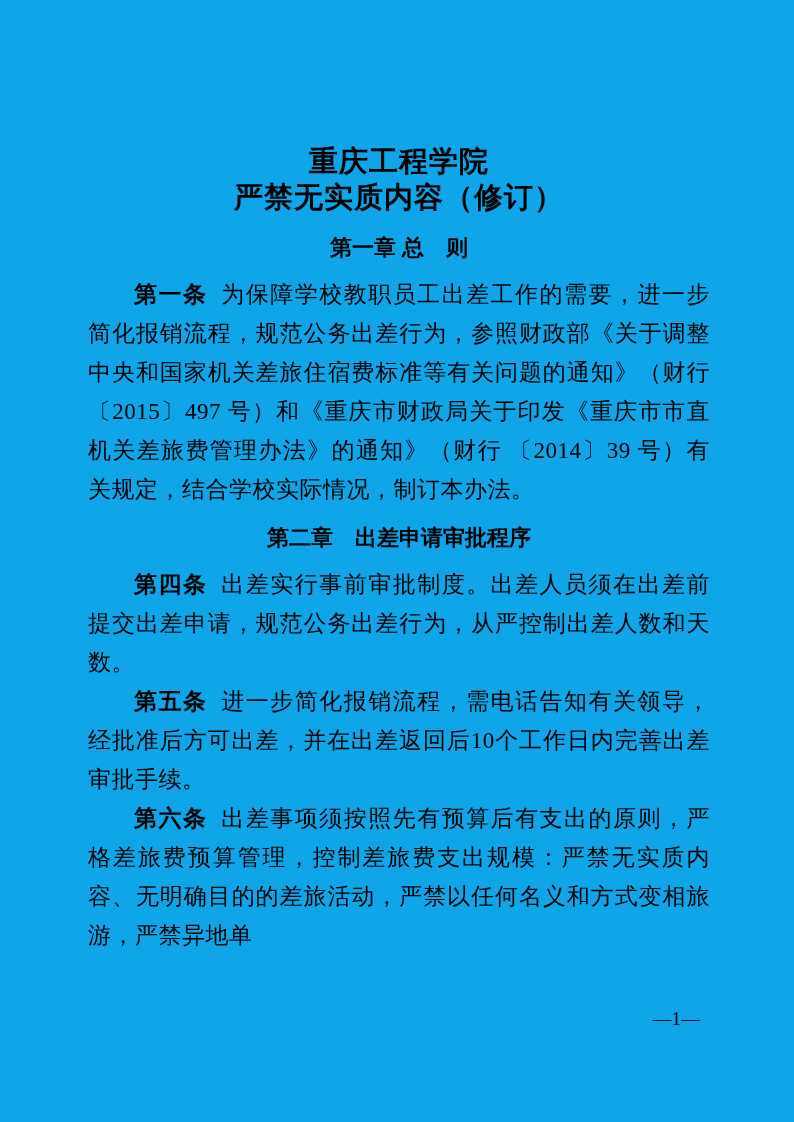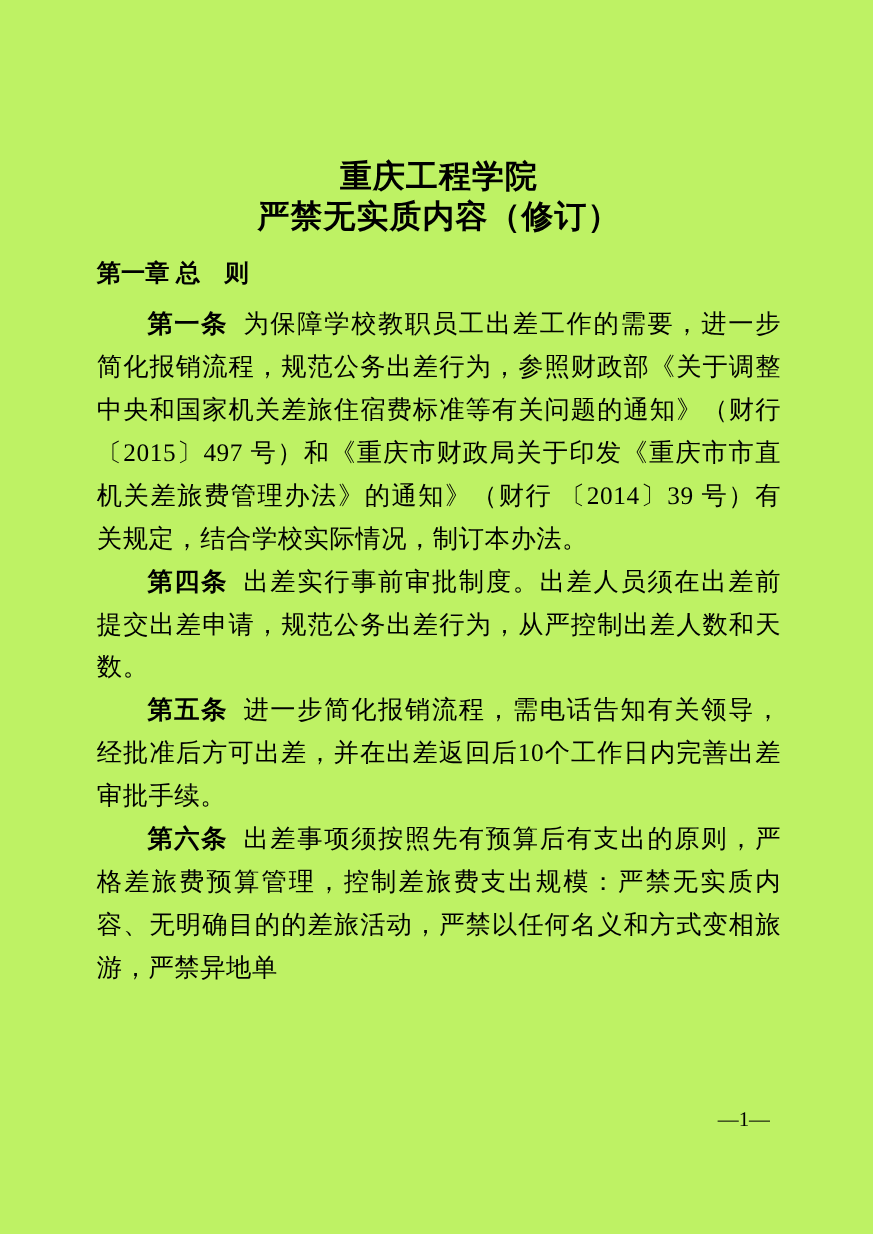"重庆工程学院" .page { background: #bef264 -> #0ea5e9 }
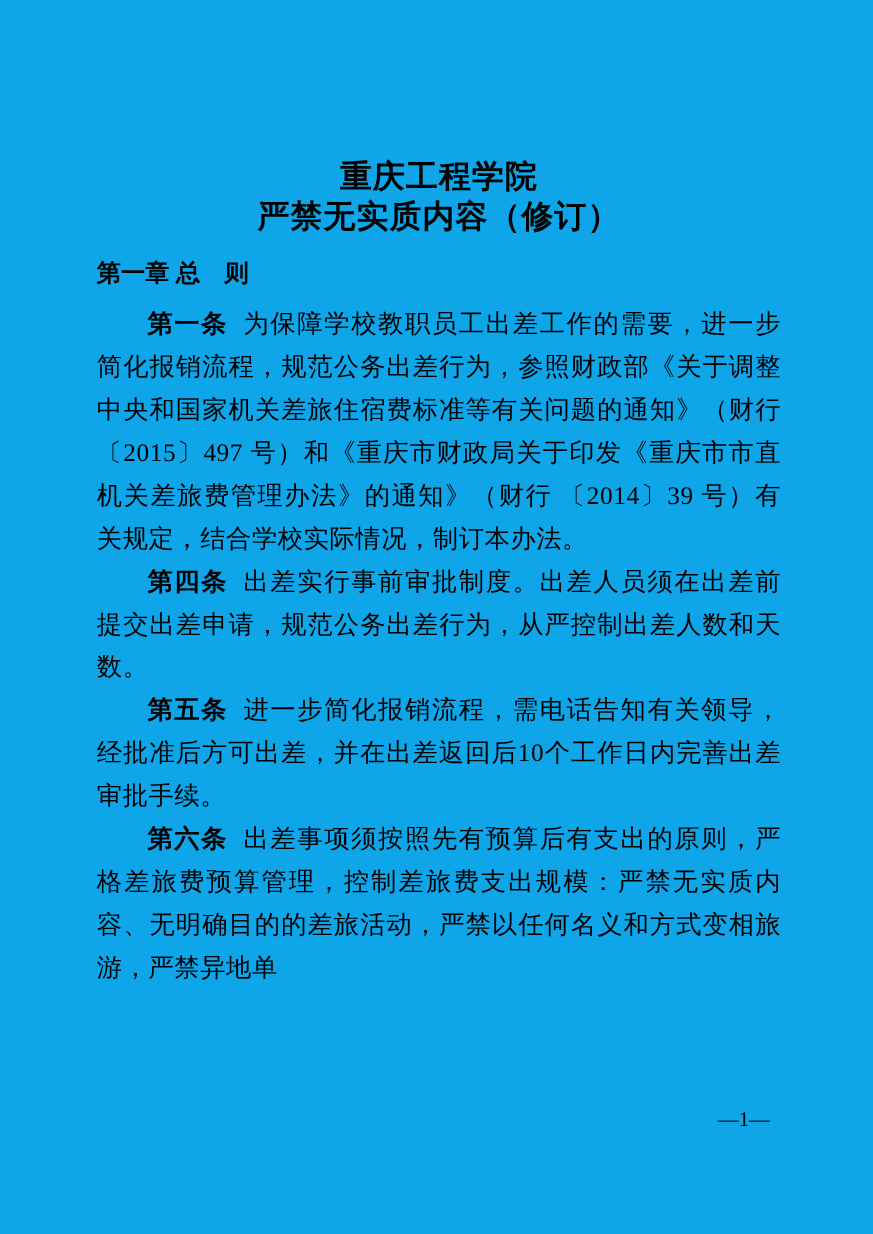"第一章 总 则" .chapter-heading { text-align: none -> center }
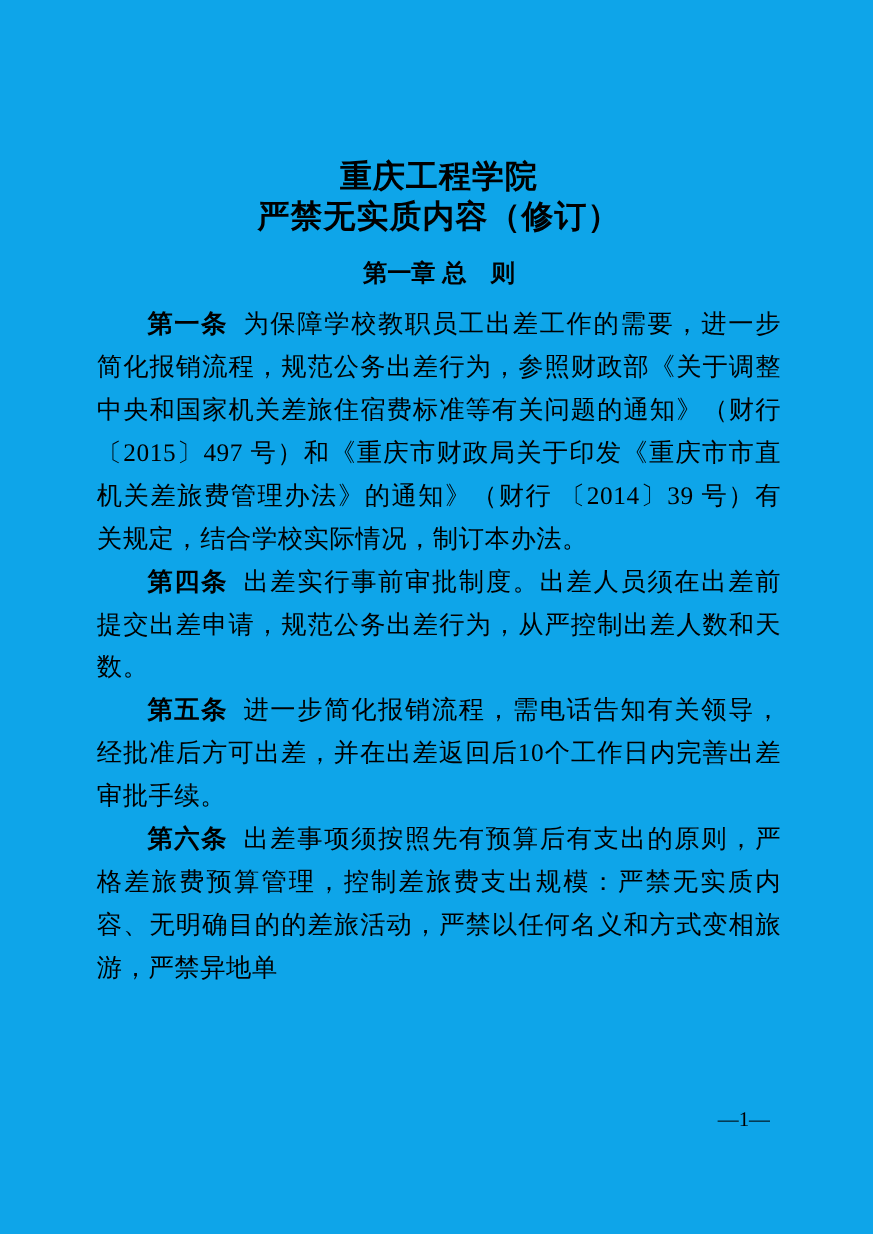"第二章 出差申请审批程序" div.chapter-heading { html: none -> <div>第二章 出差申请审批程序</div> }
